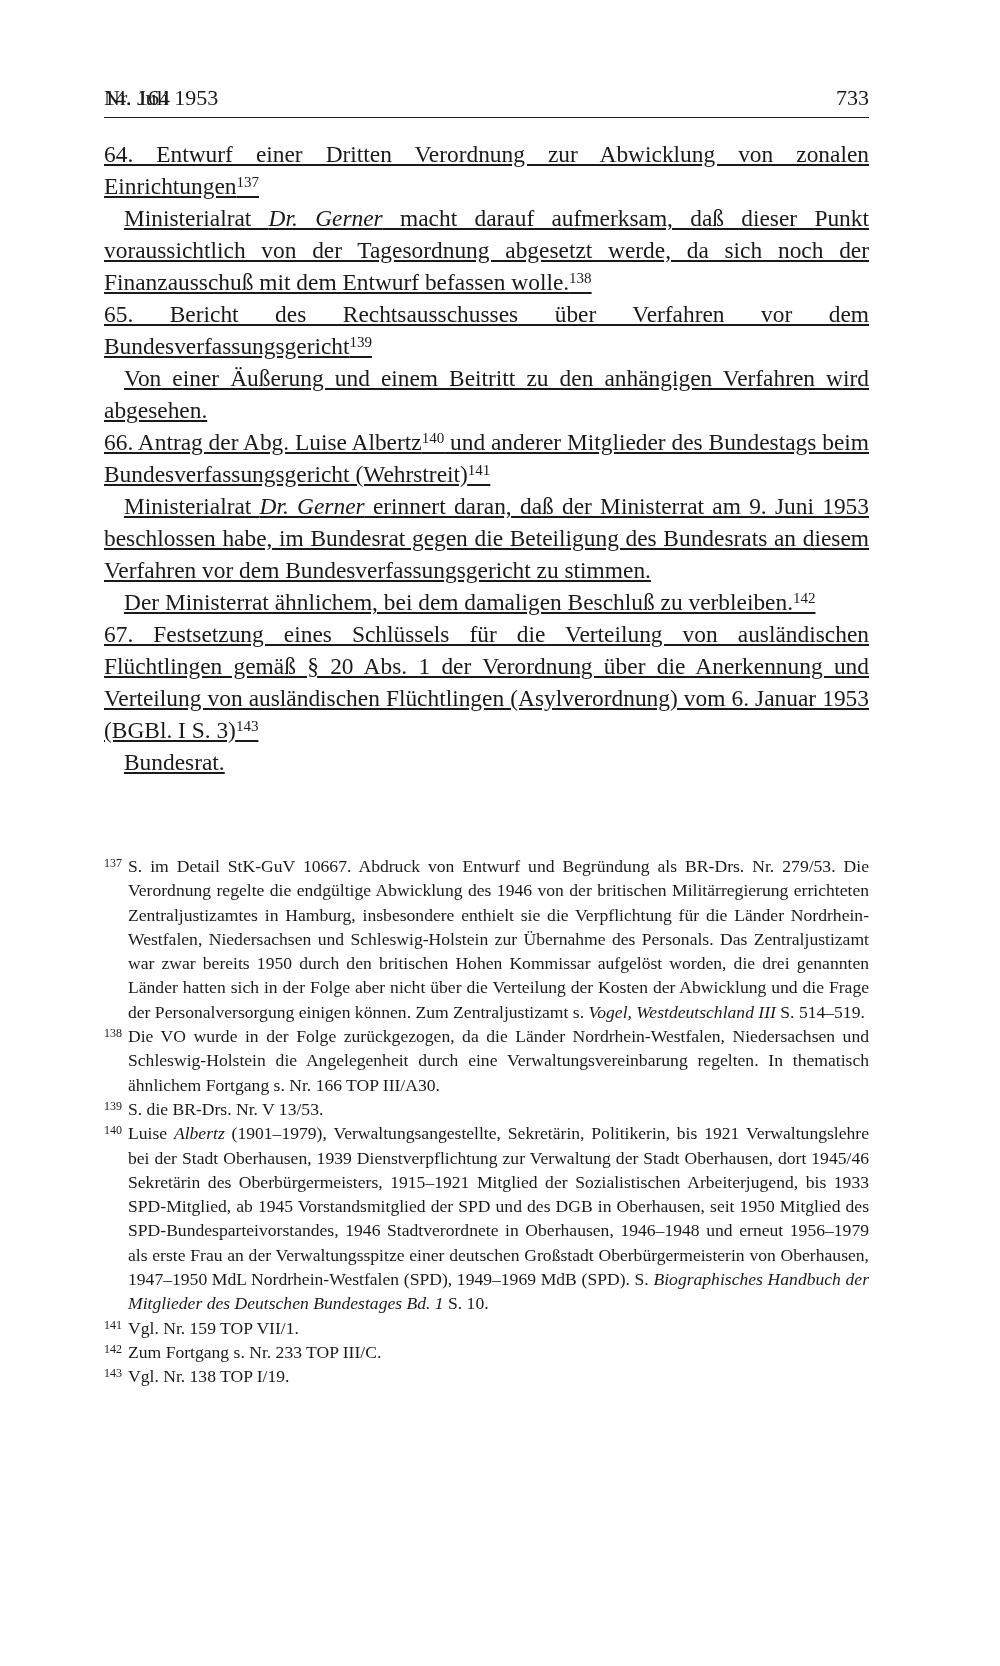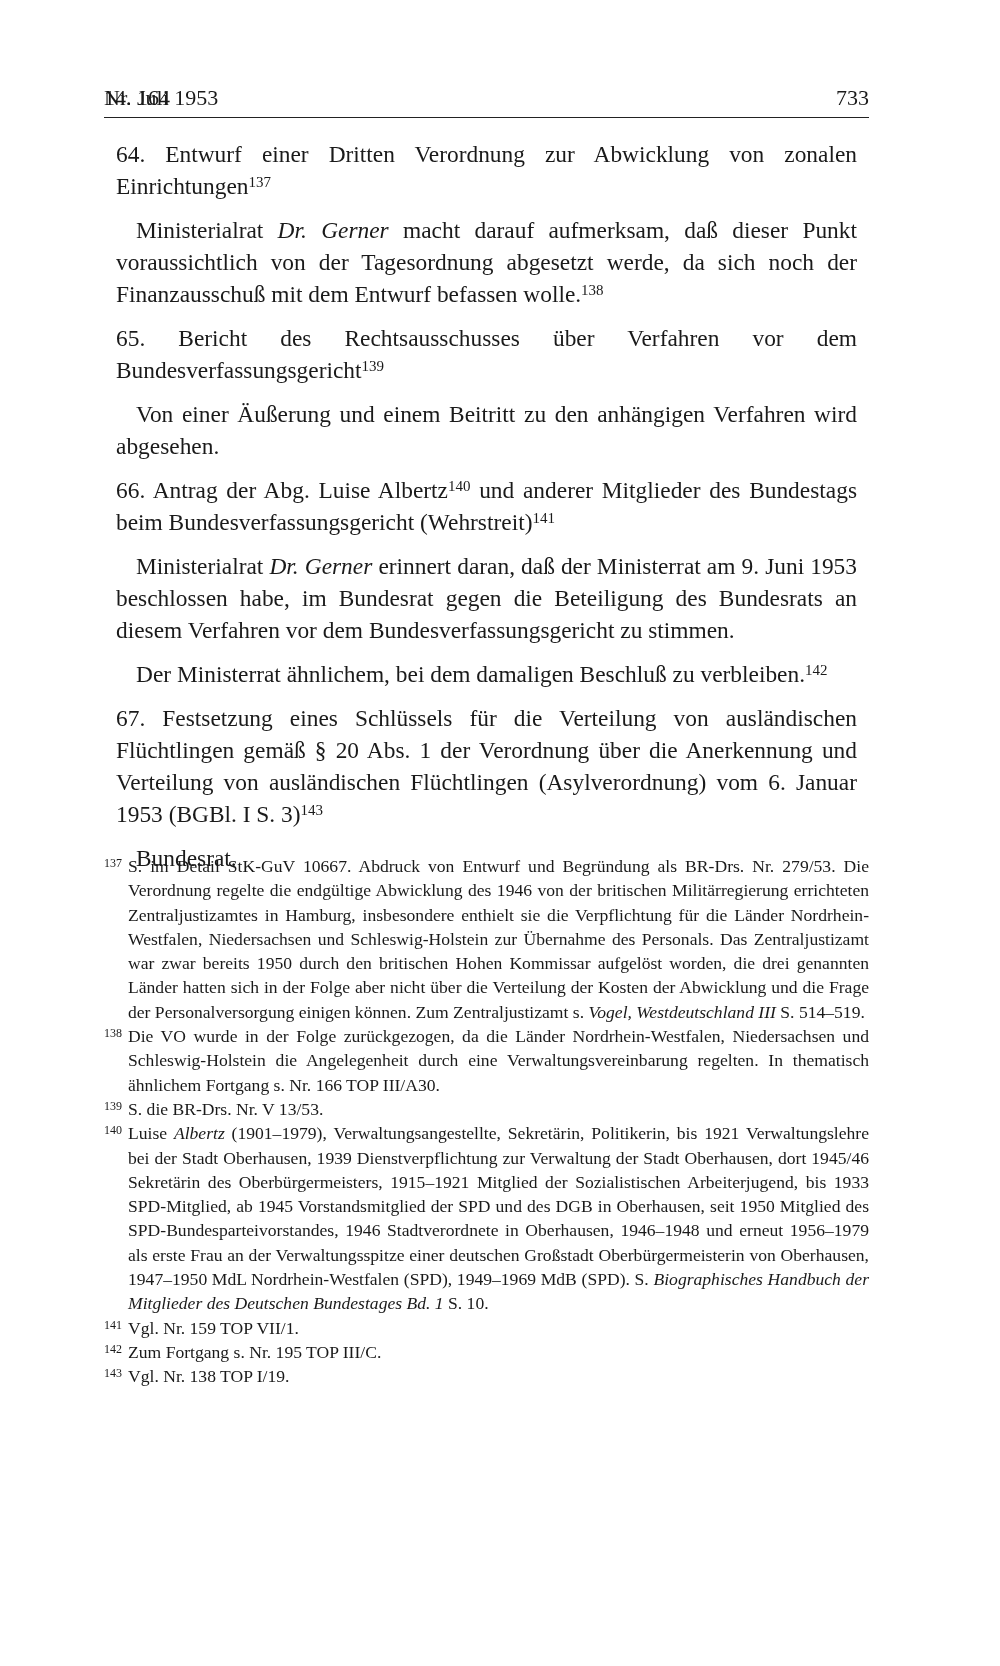"64. Entwurf einer Dritten Verordnung" .body p { margin: 12px -> 0; text-decoration: none -> underline }
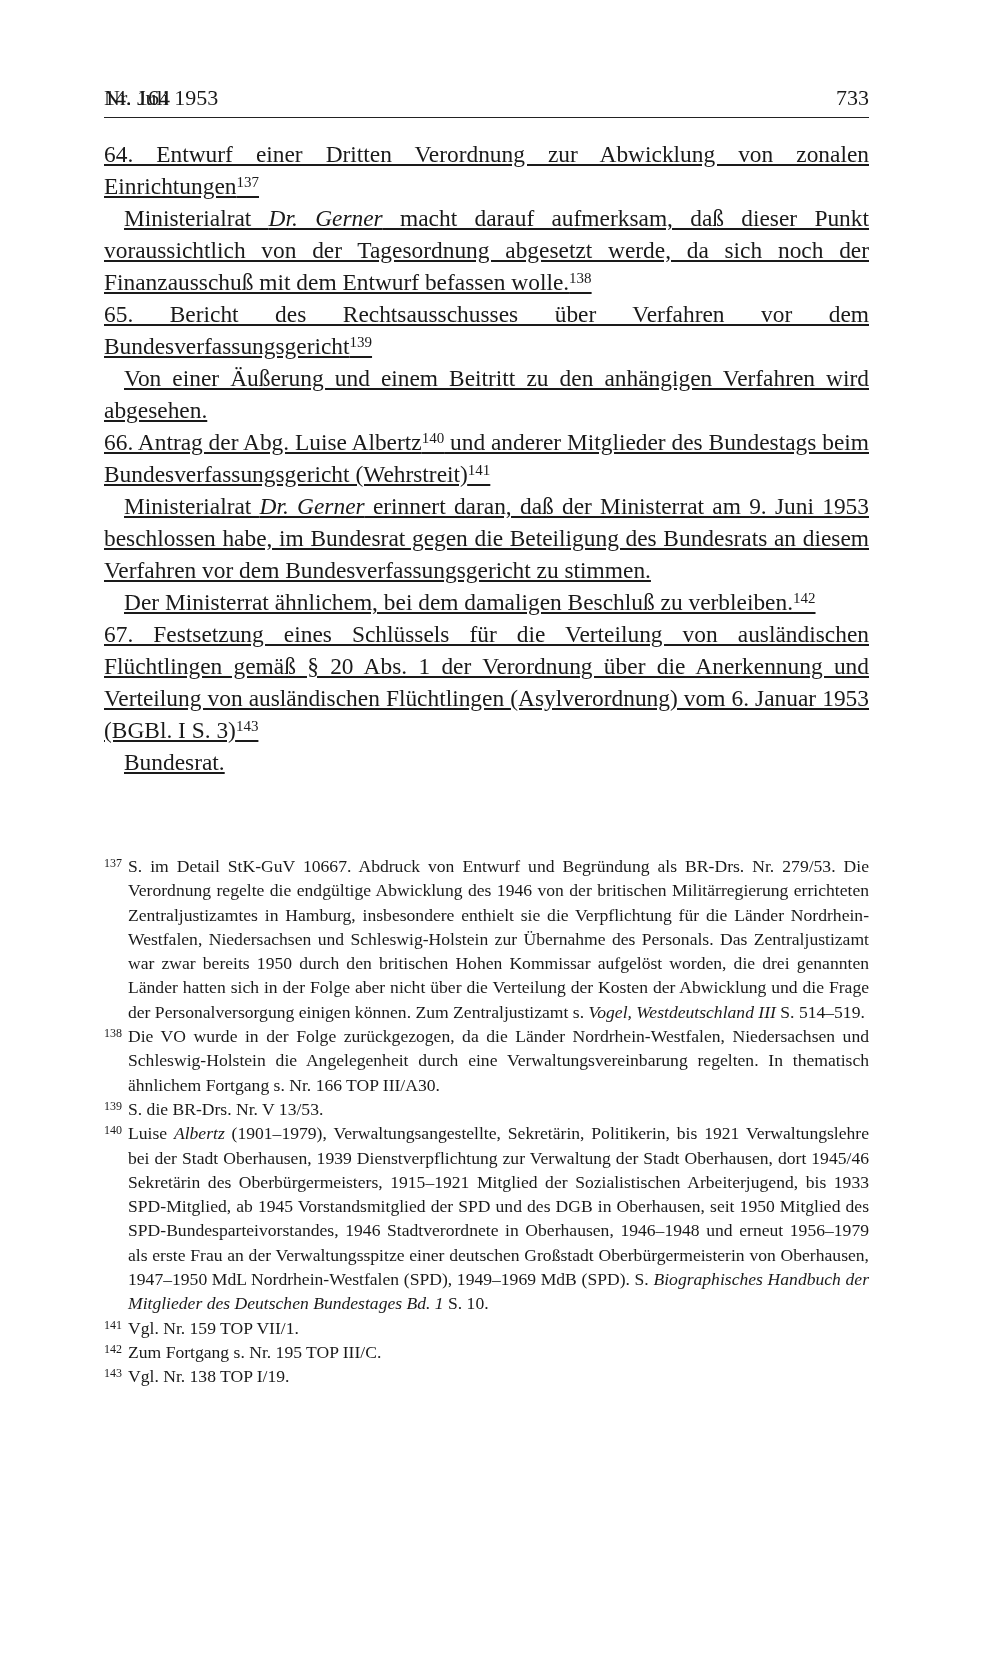"Zum Fortgang s. Nr. 195" span { text: 195 -> 233 }
